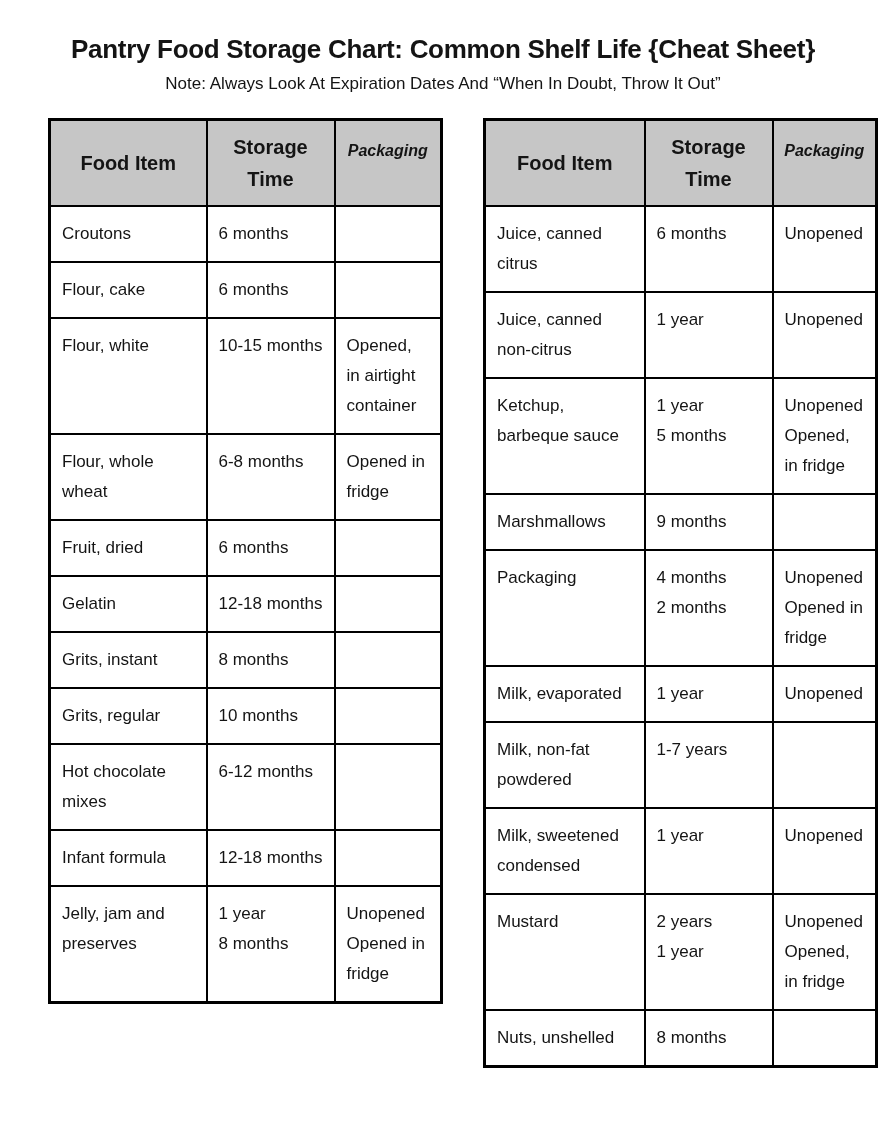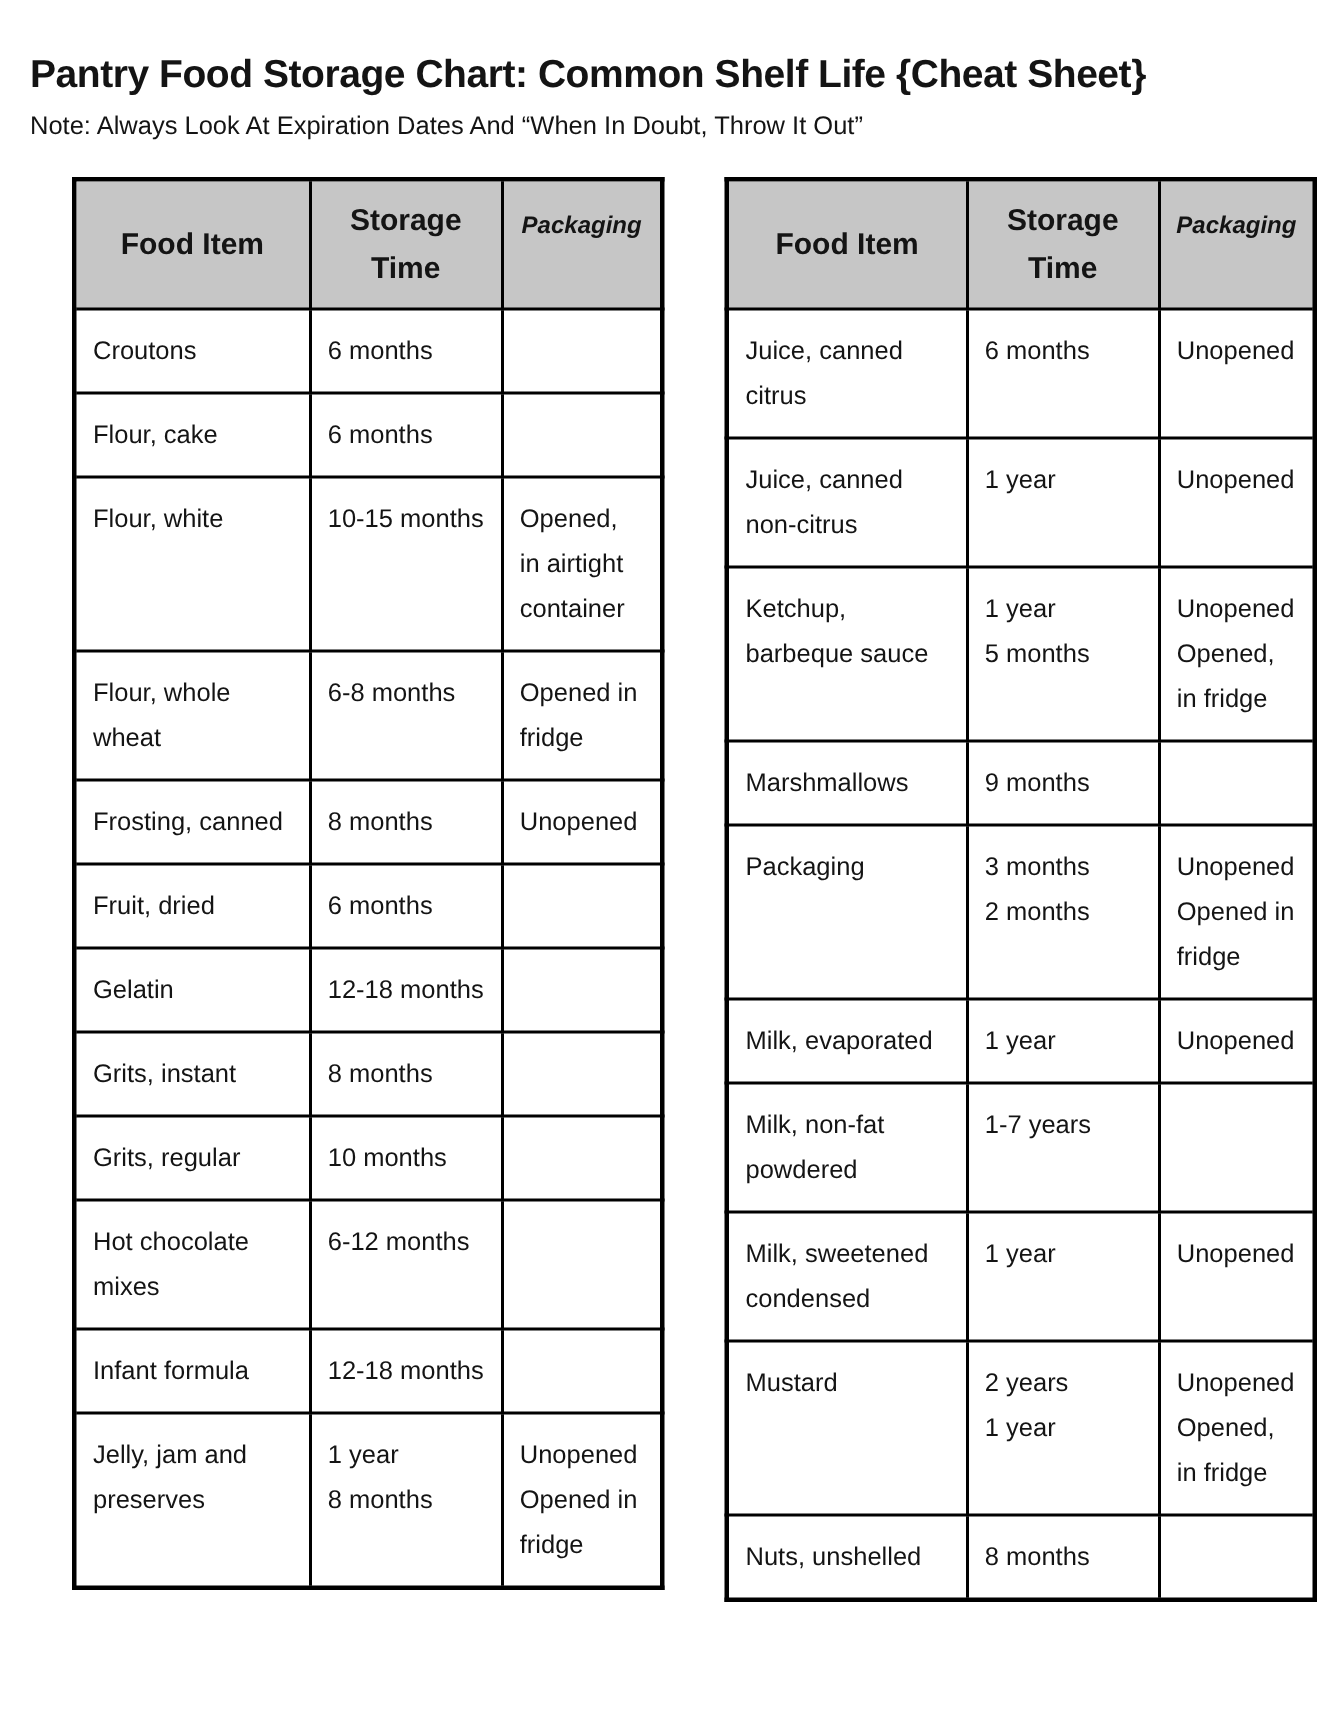"Pantry Food Storage Chart: Common" .page-header { text-align: none -> center }
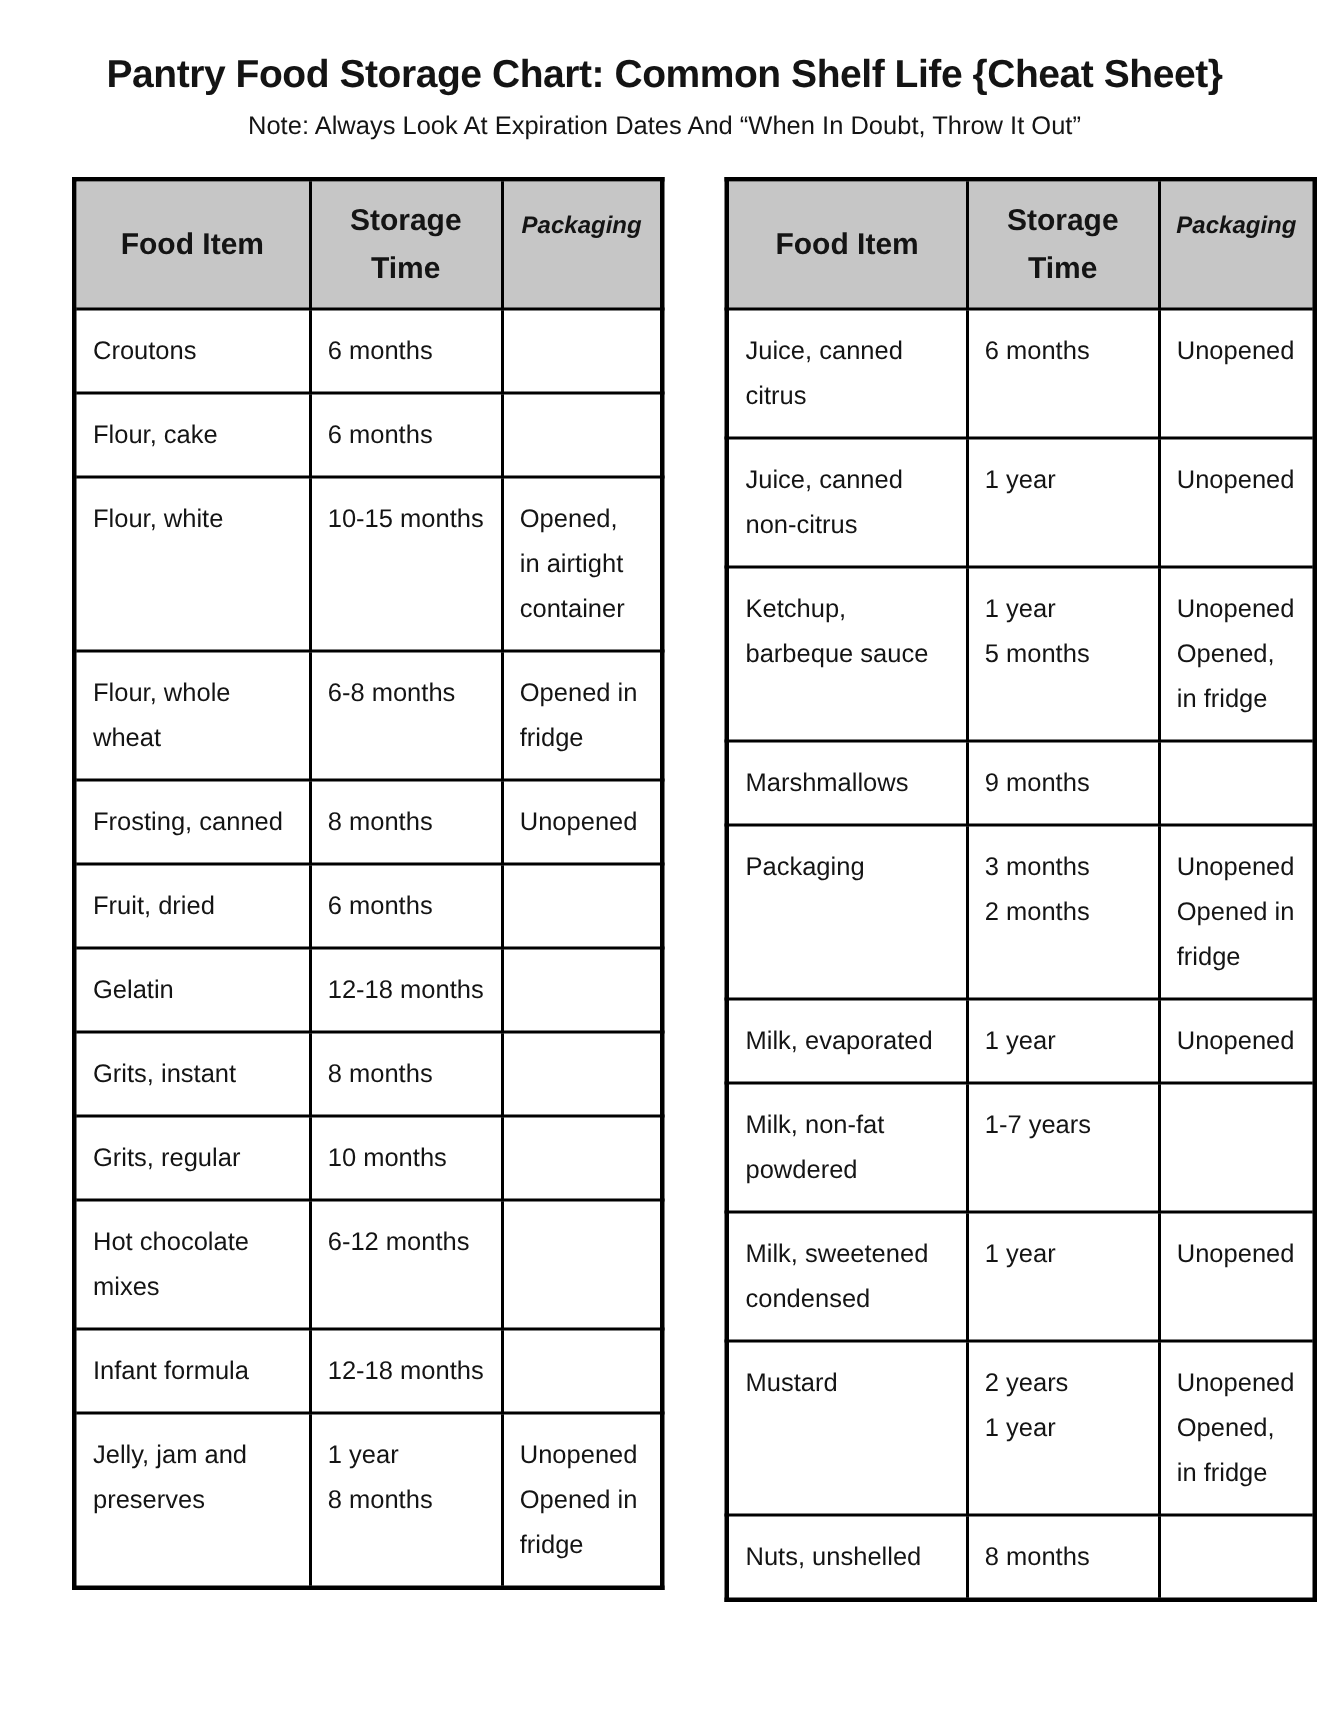"Frosting, canned" tr { html: <tr> <td>Frosting, canned</td> <td>8 months</td> <td>Unopened</td> </tr> -> none }
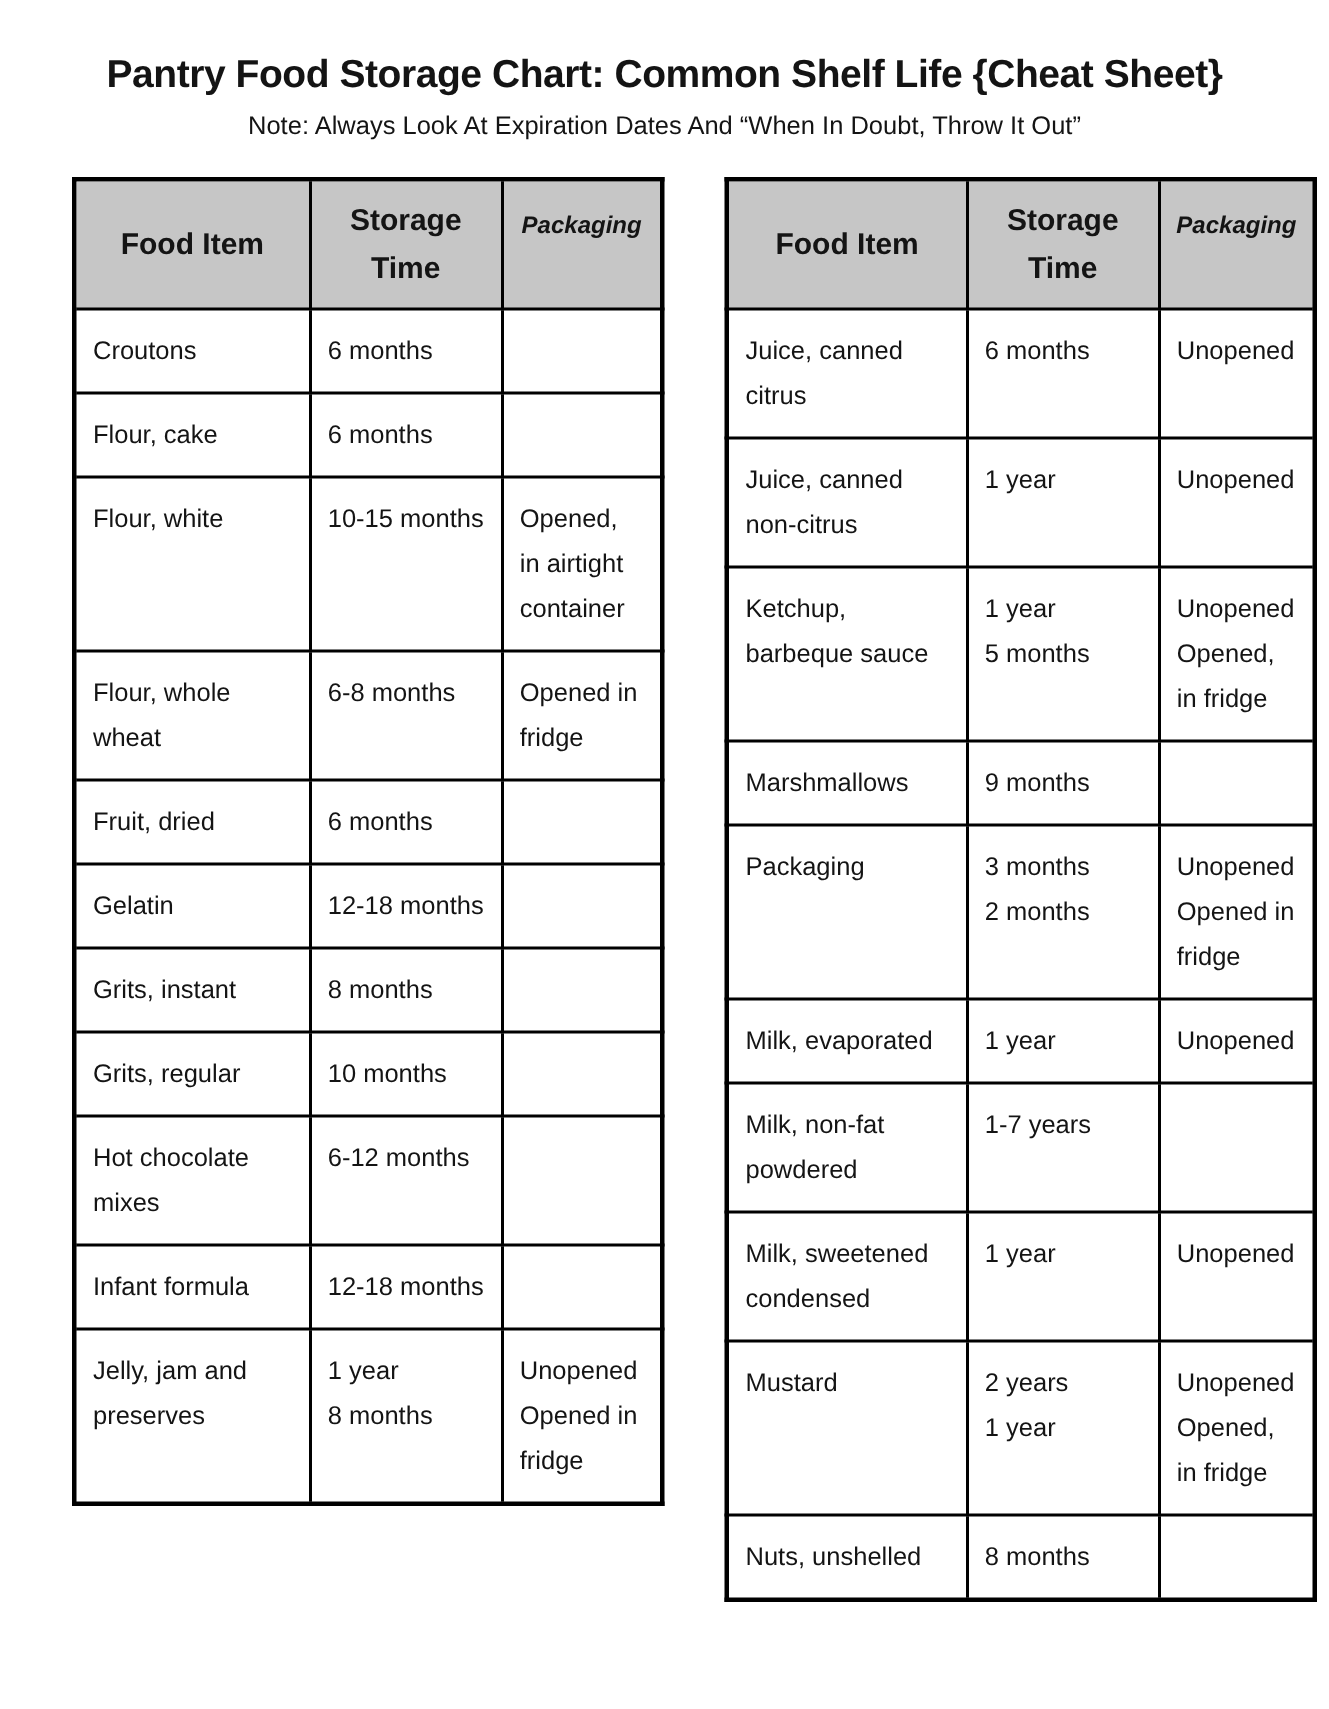"3 months" td { text: 3 -> 4 }
